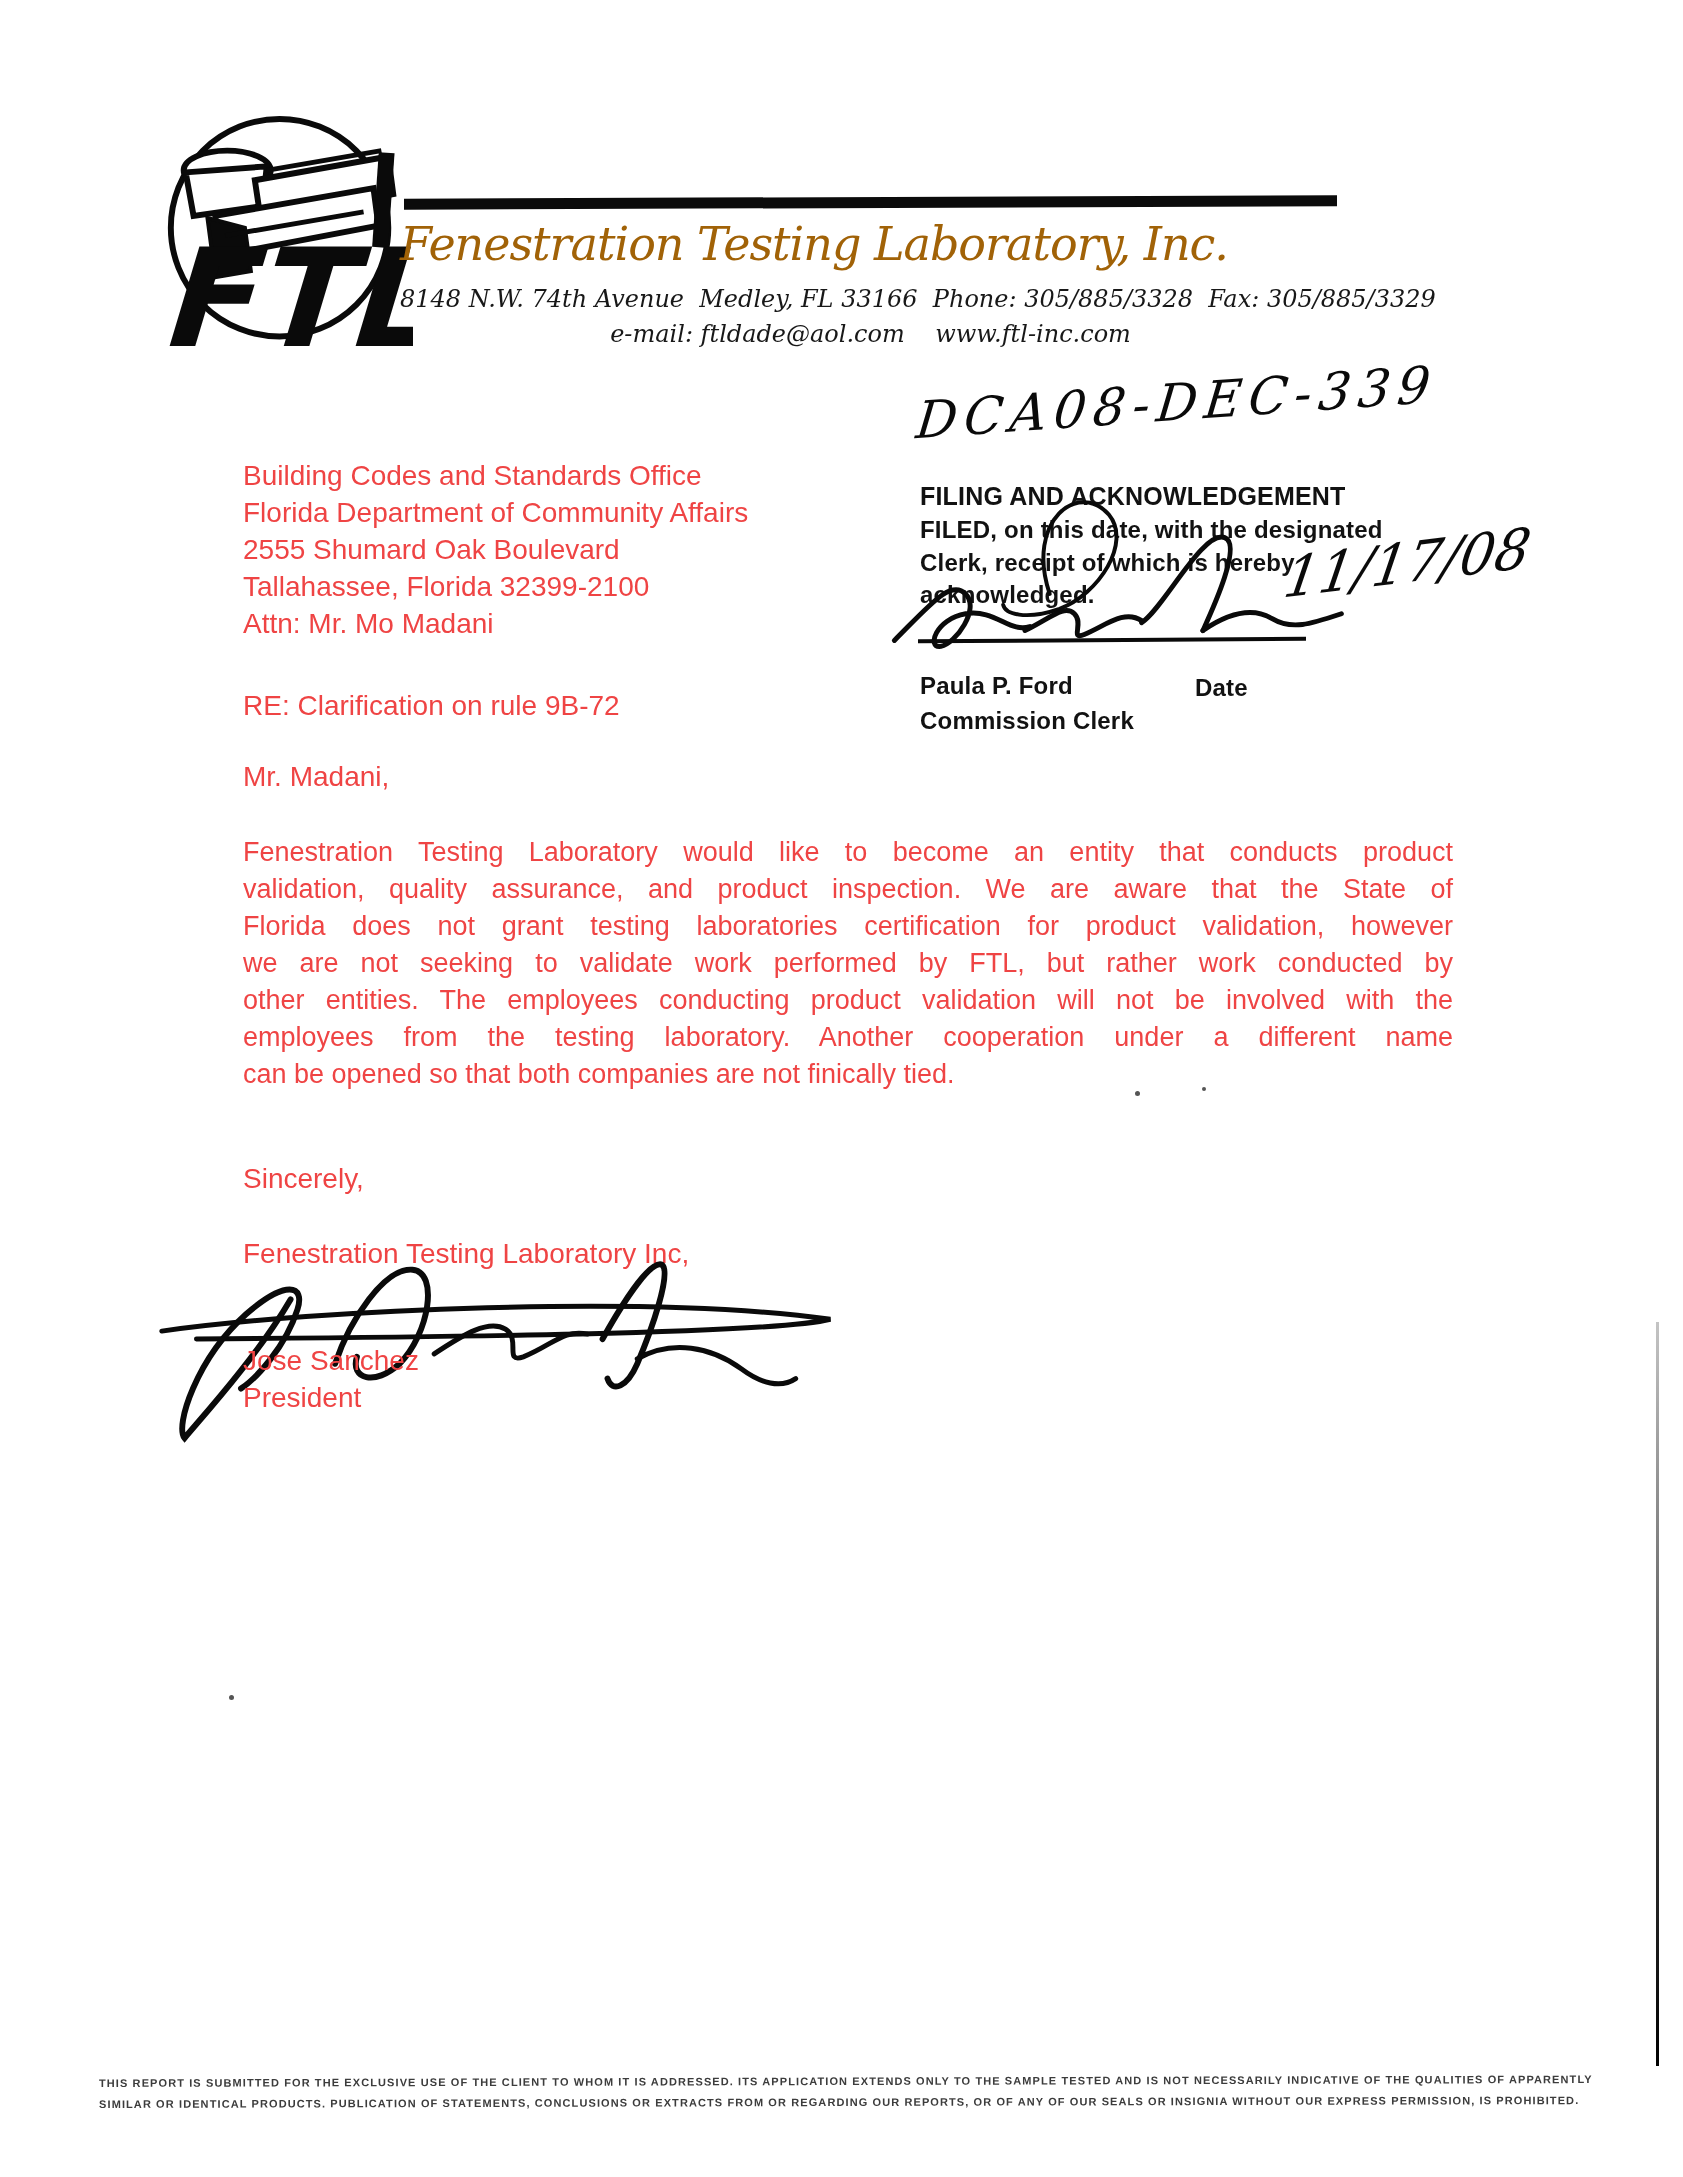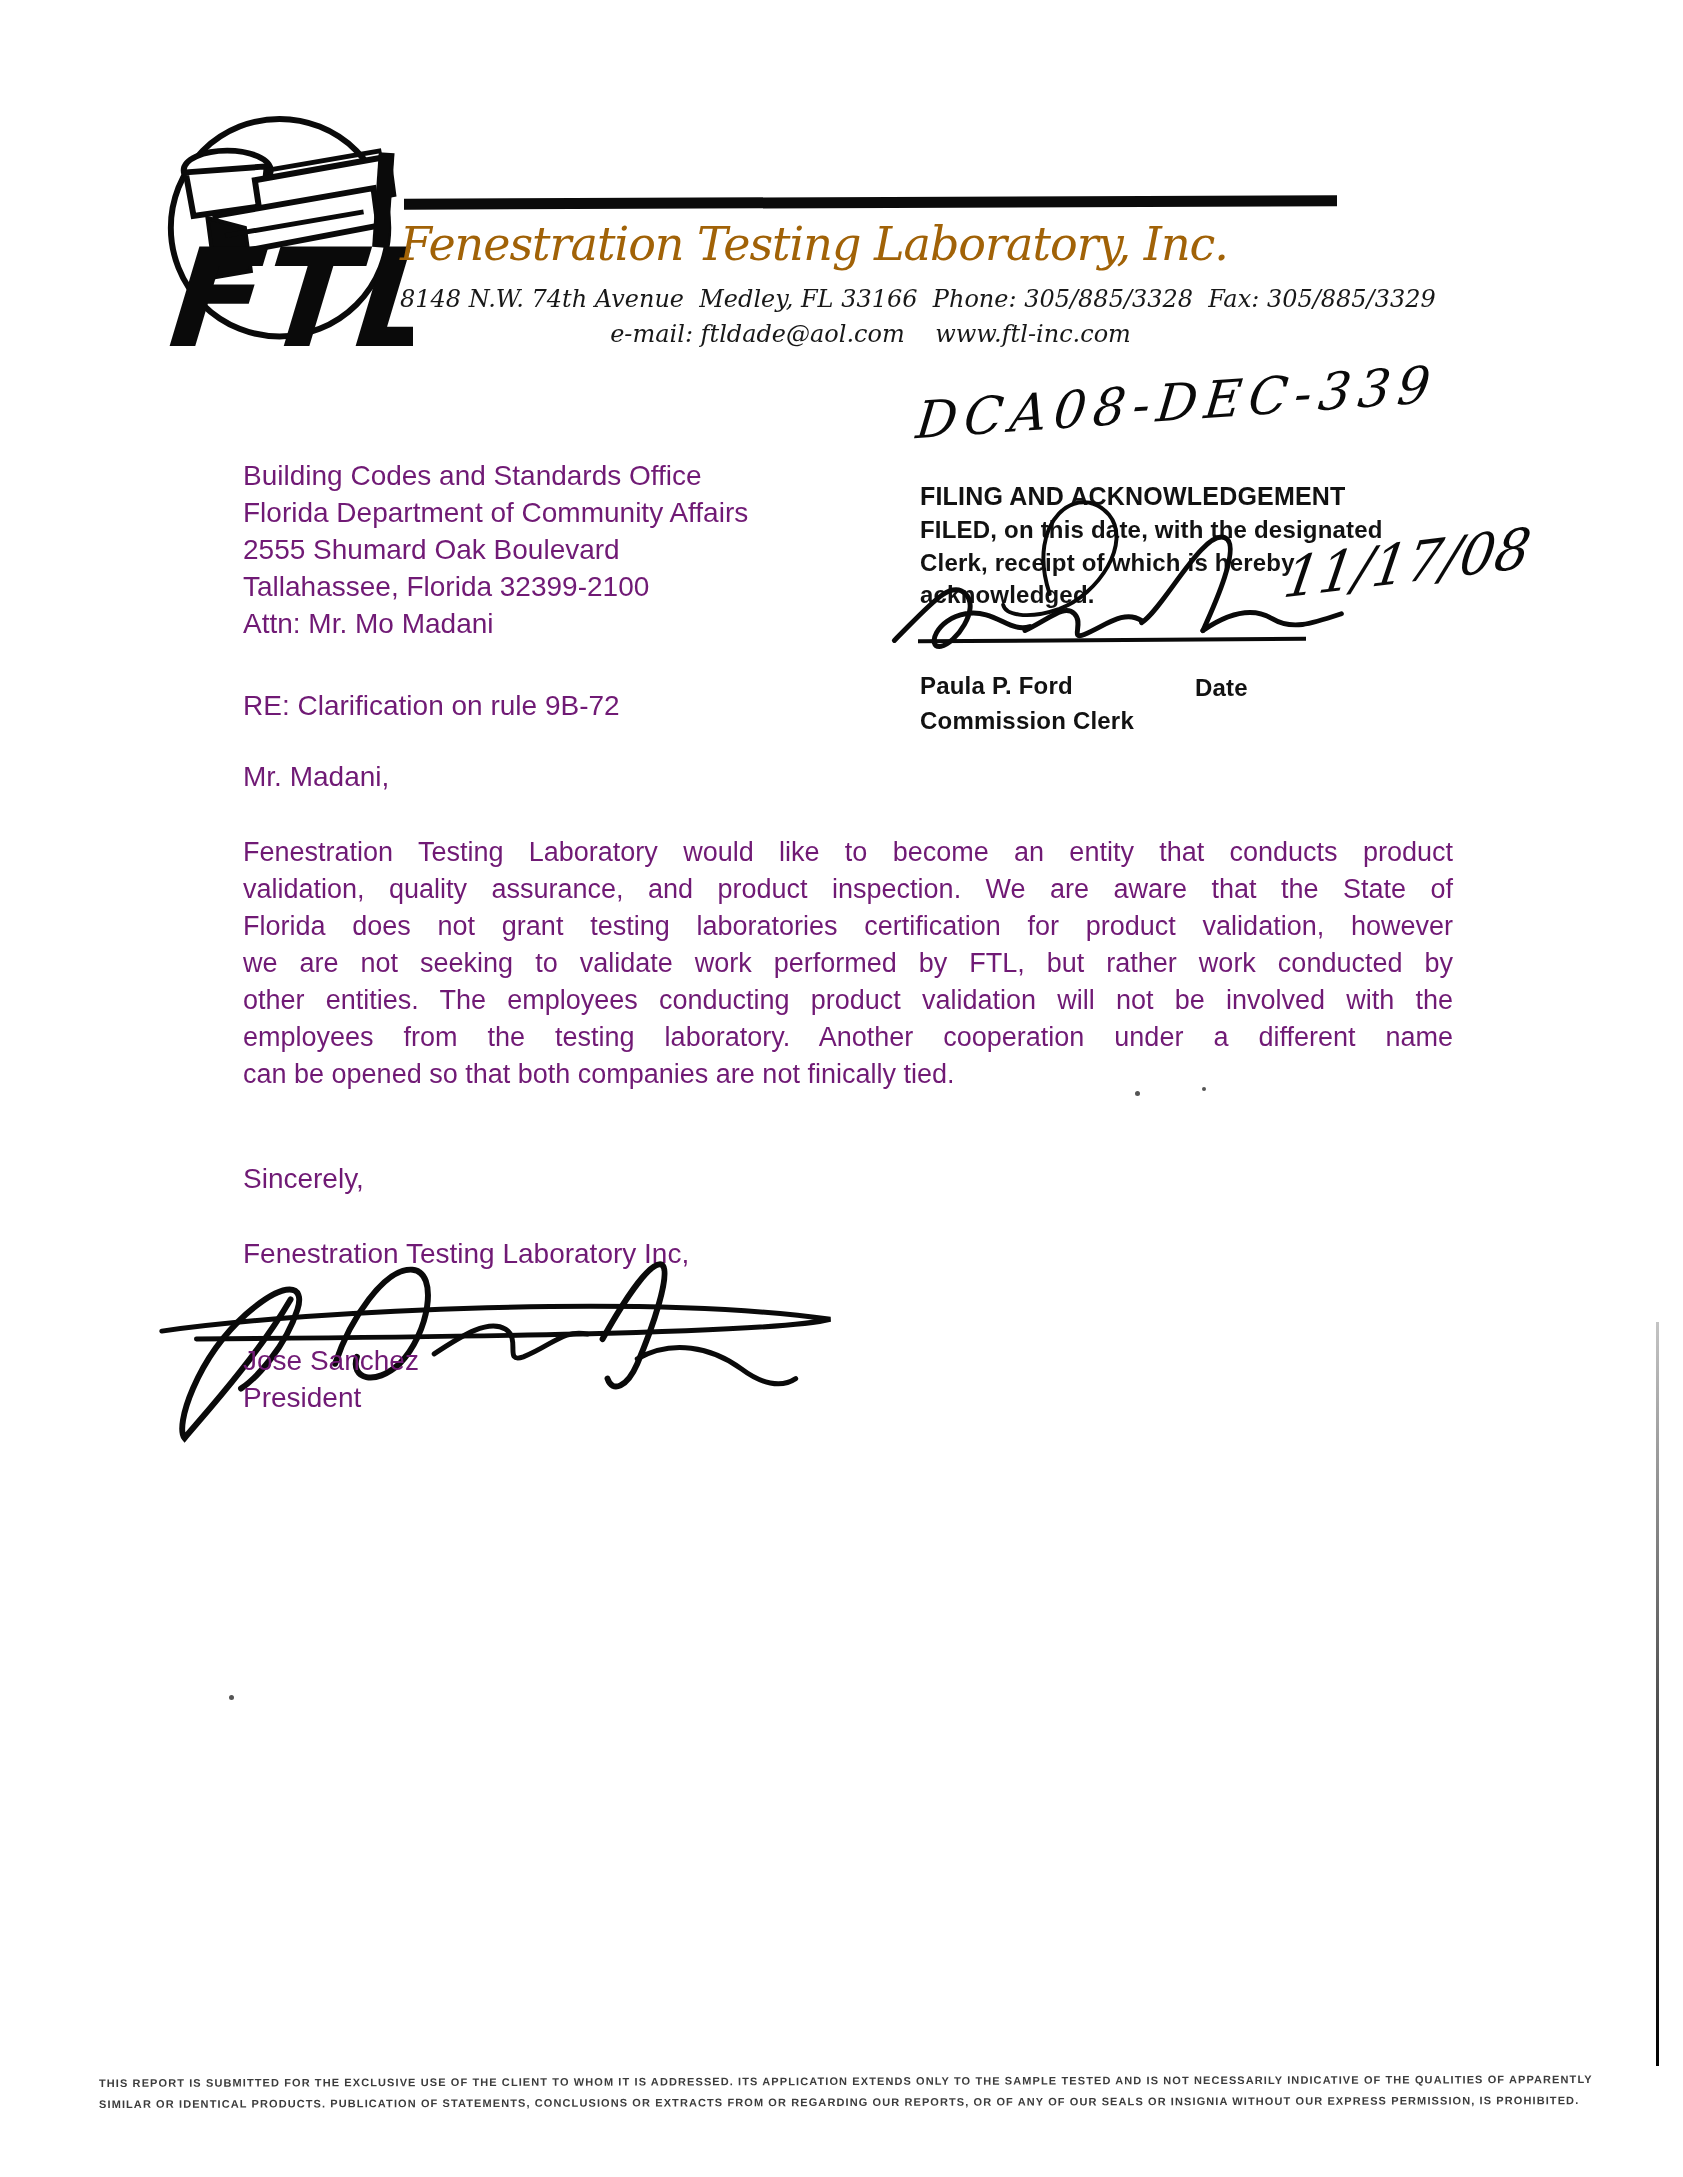"Building Codes and Standards Office" .block { color: #701a75 -> #ef4444 }
